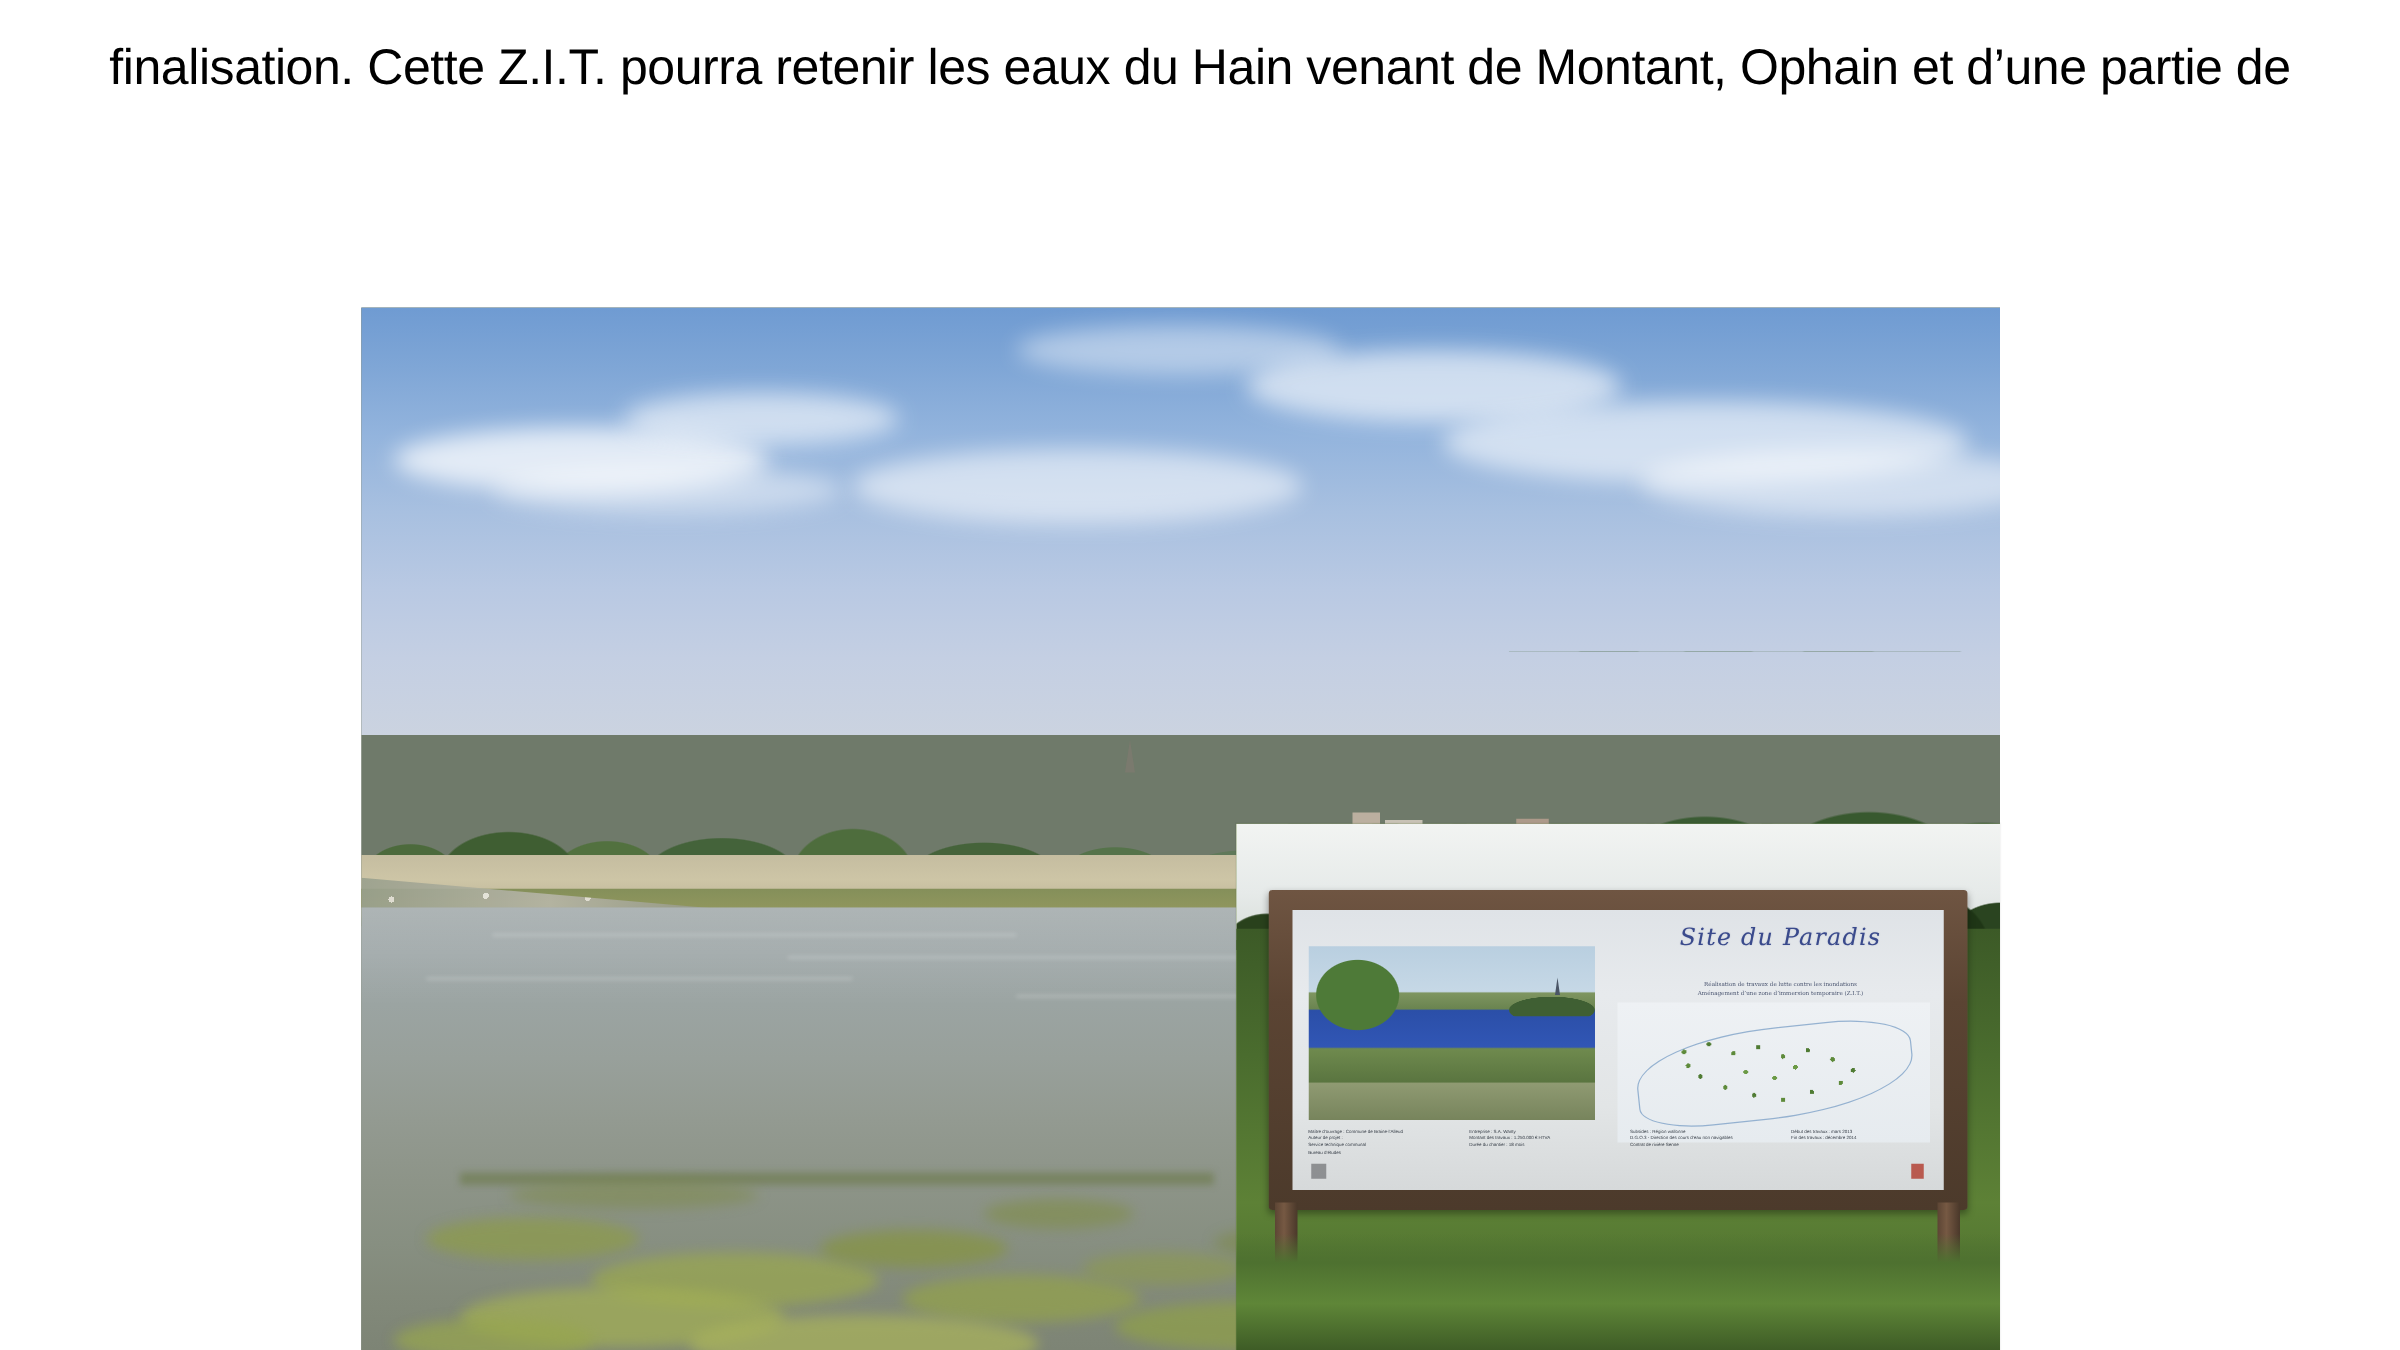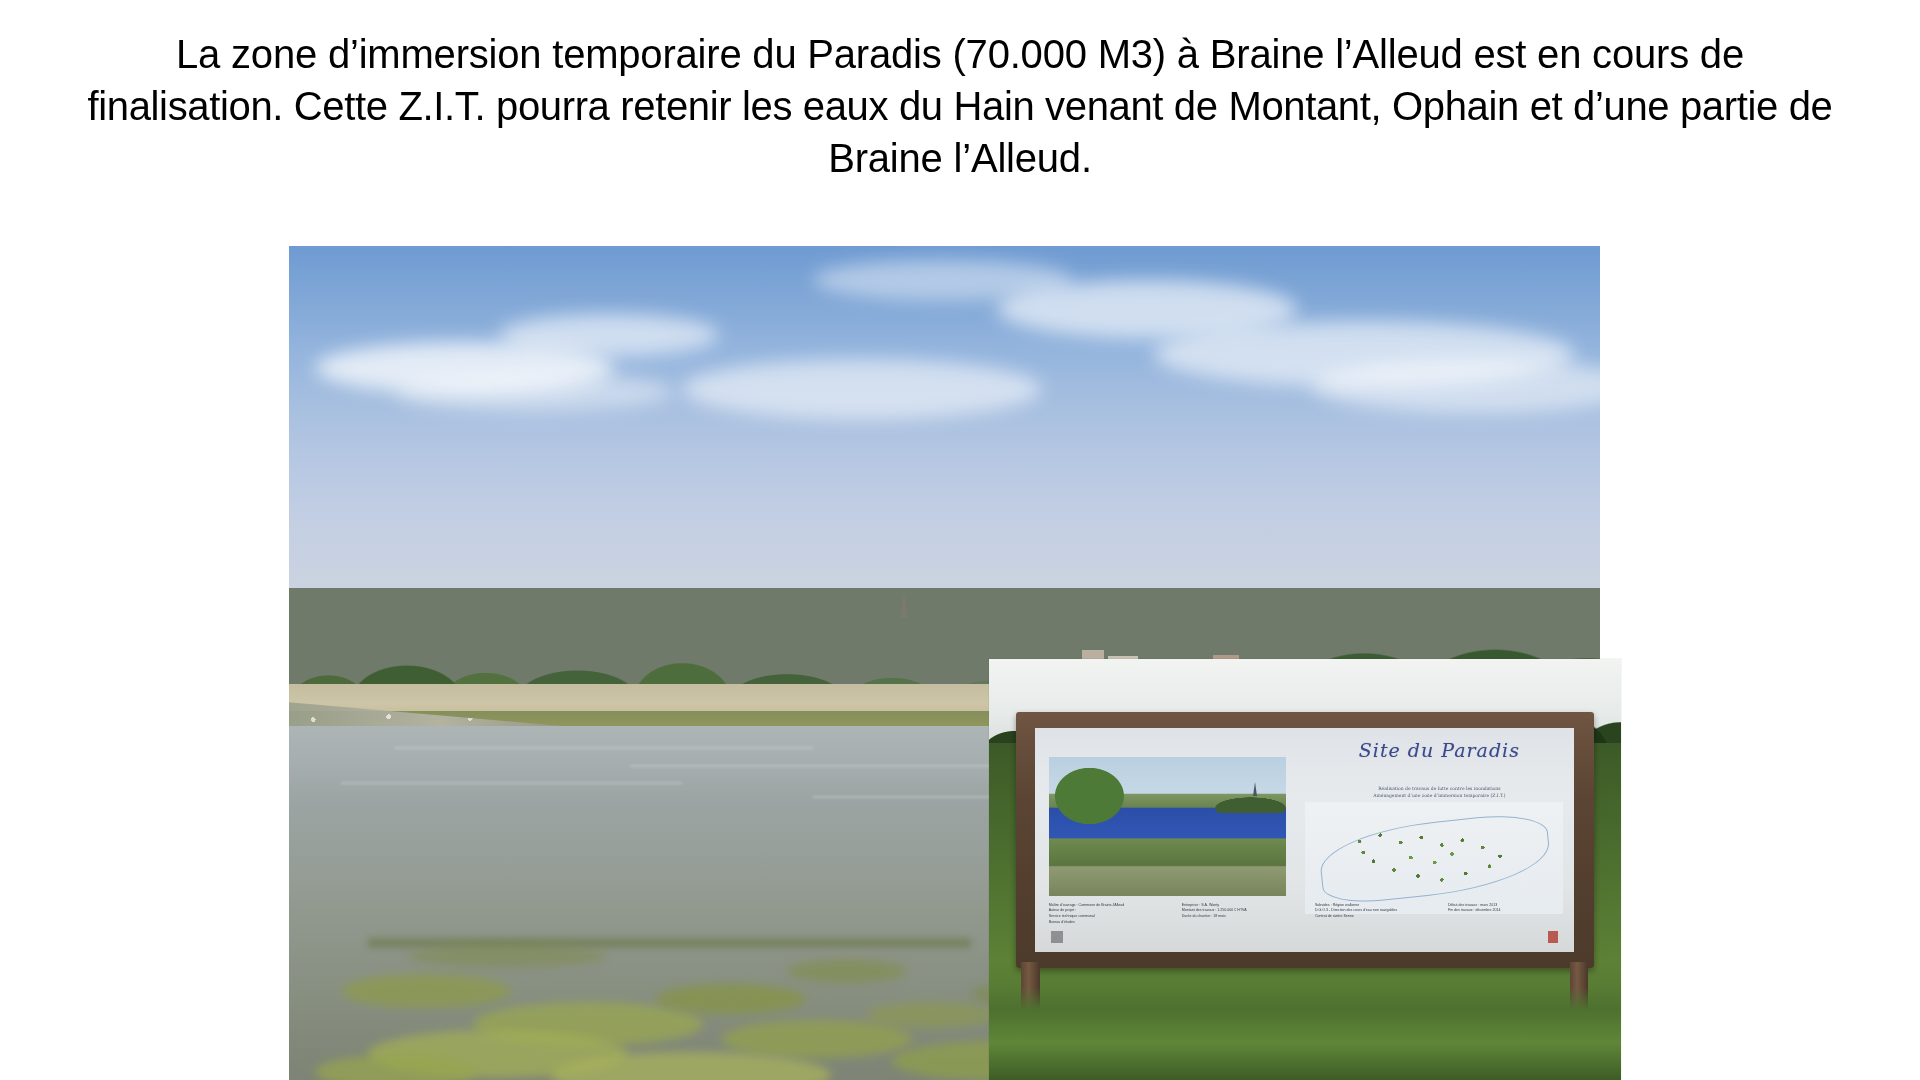"La zone d’immersion temporaire du" span.tline { html: <span>La zone d’immersion temporaire du Paradis (70.000 M3) à Braine l’Alleud est en cours de</span> -> none }
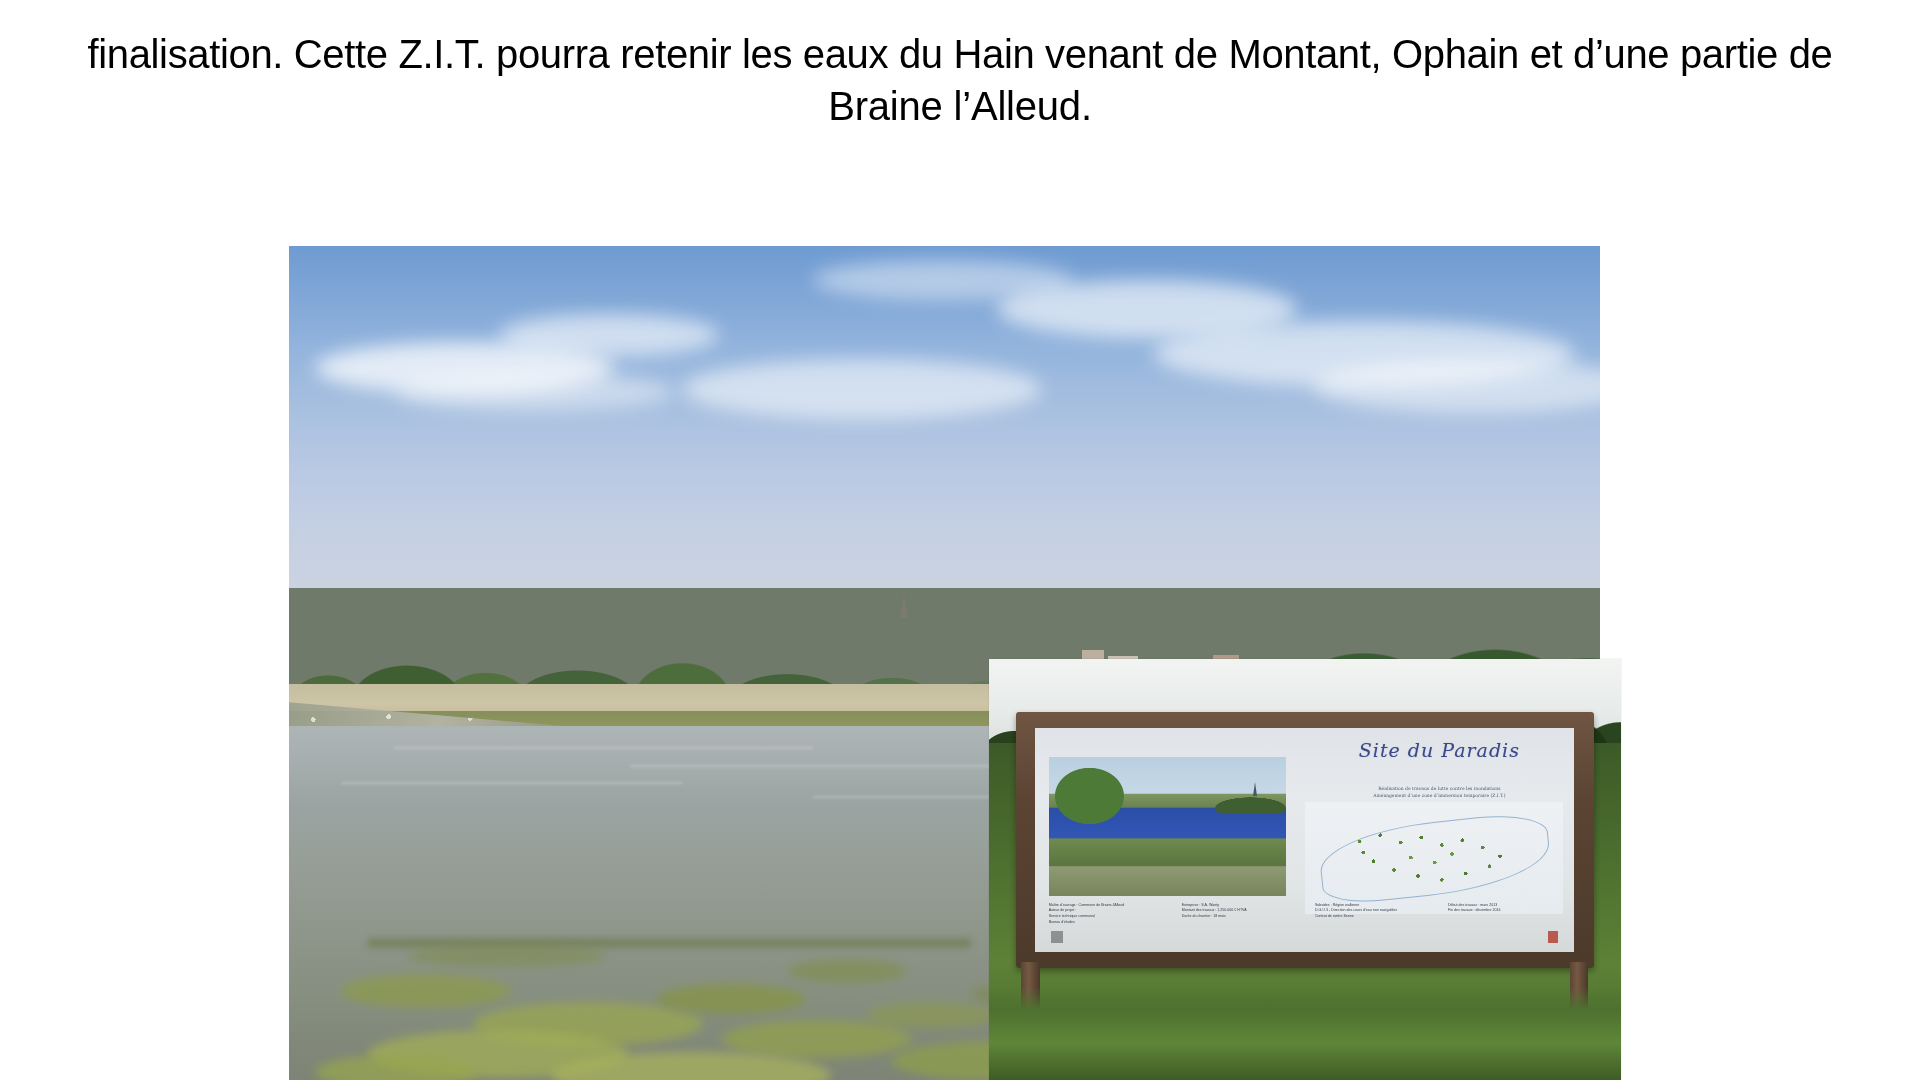"Braine l’Alleud." span.tline { html: <span>Braine l’Alleud.</span> -> none }
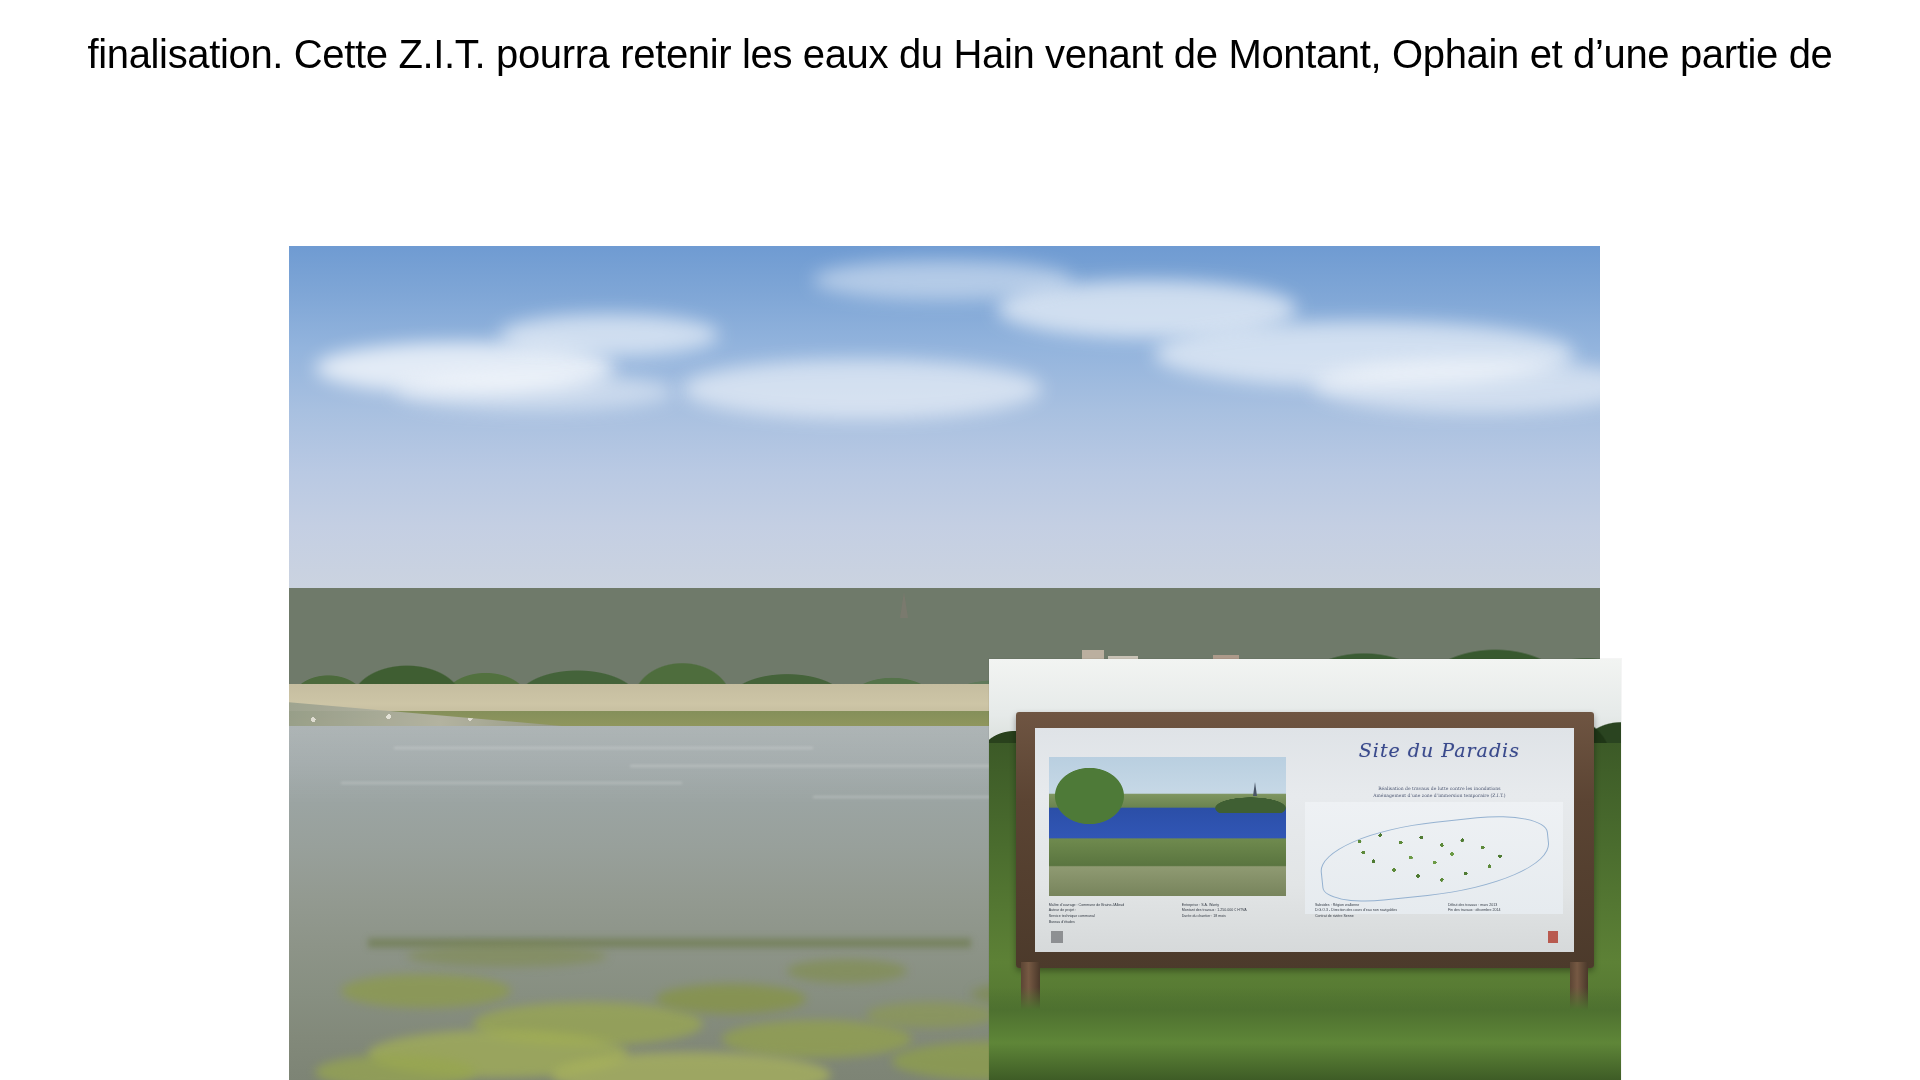"Site du Paradis" #inset-photo { padding-left: 21px -> none }
